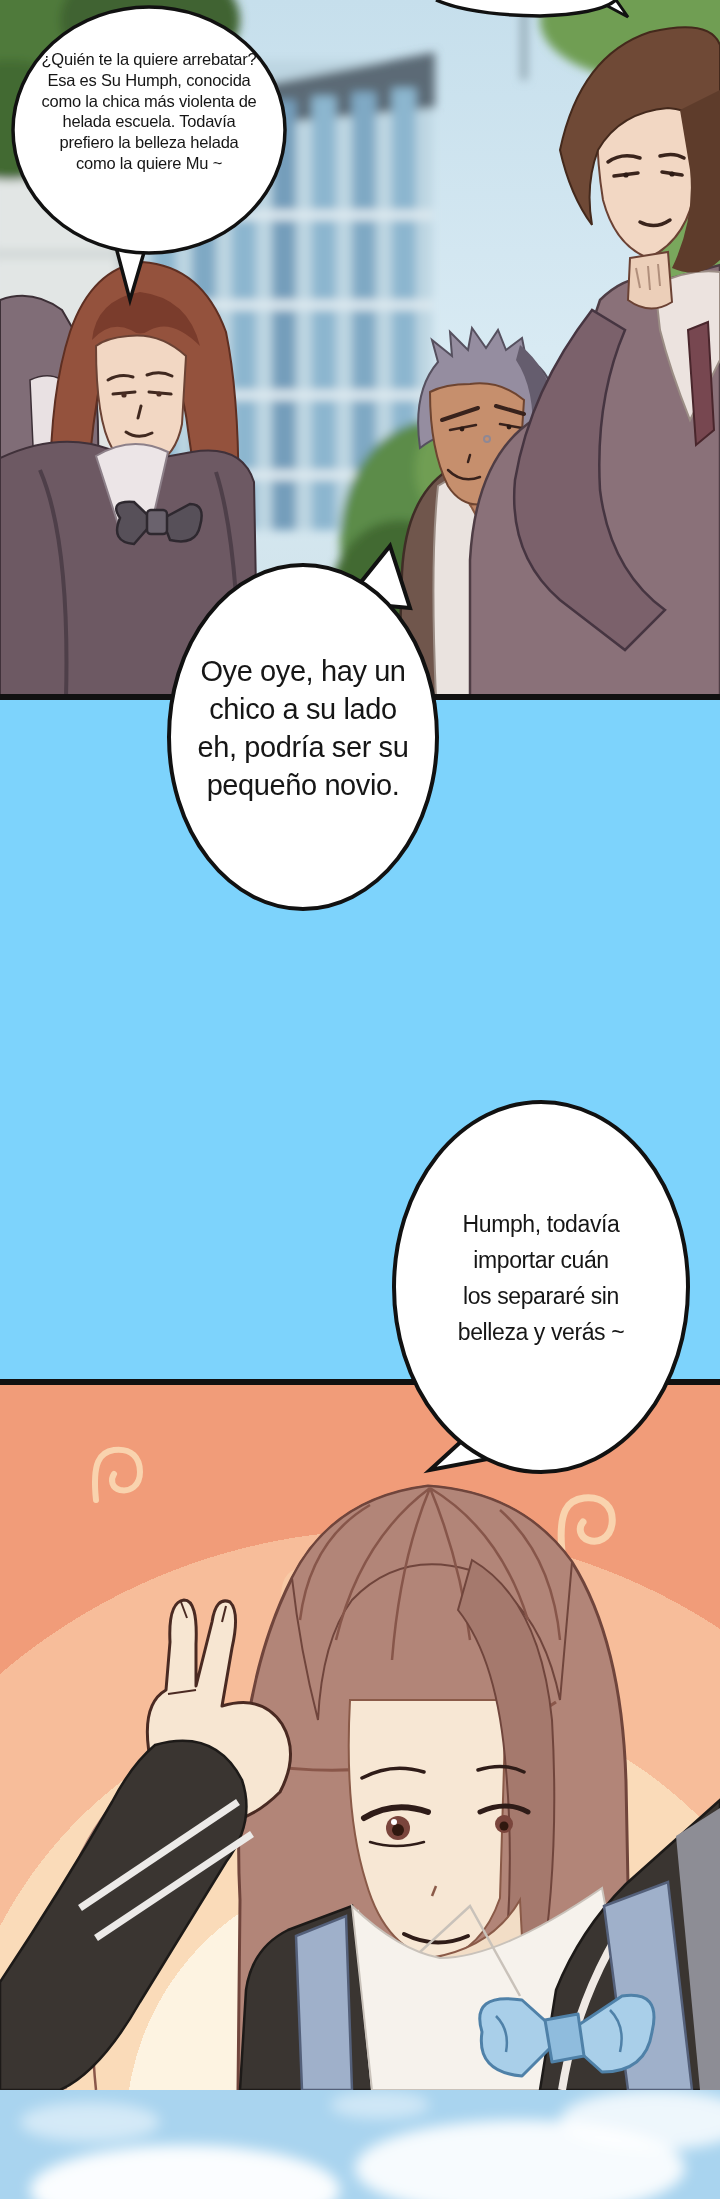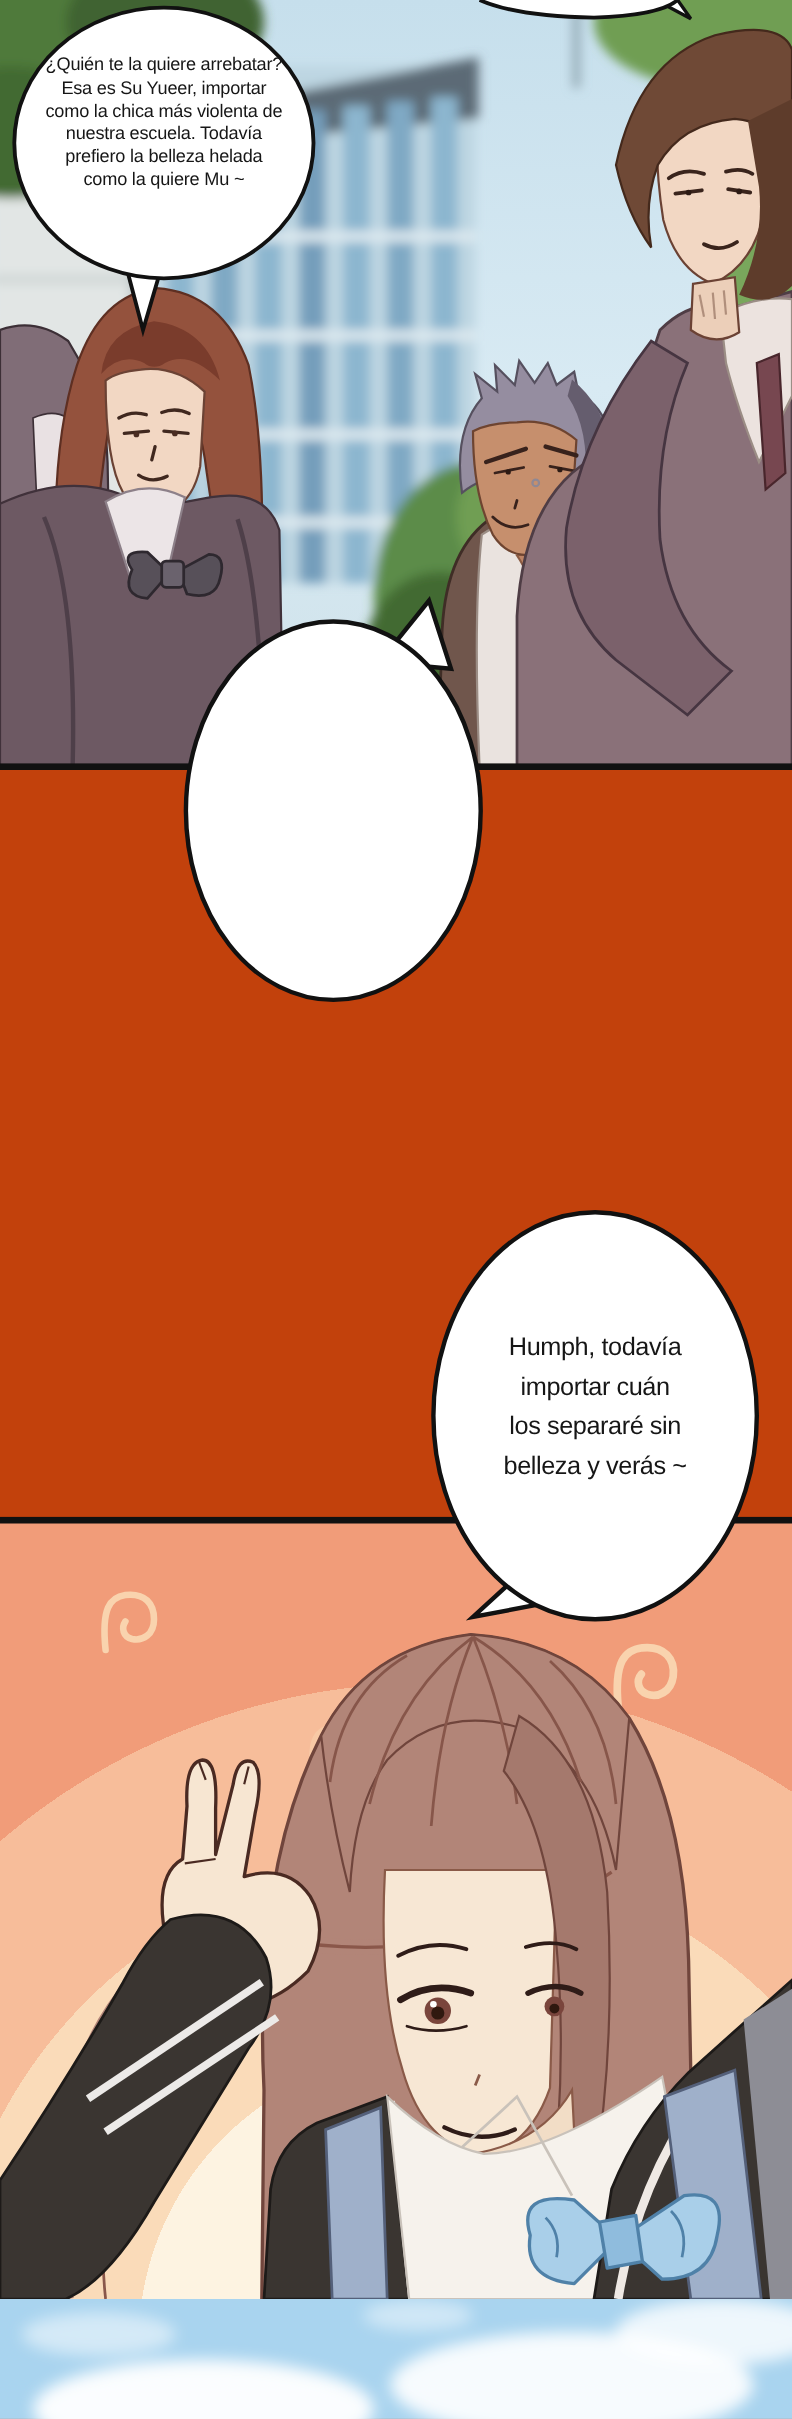"¿Quién te la quiere arrebatar?" .page { background: #c2410c -> #7dd3fc }
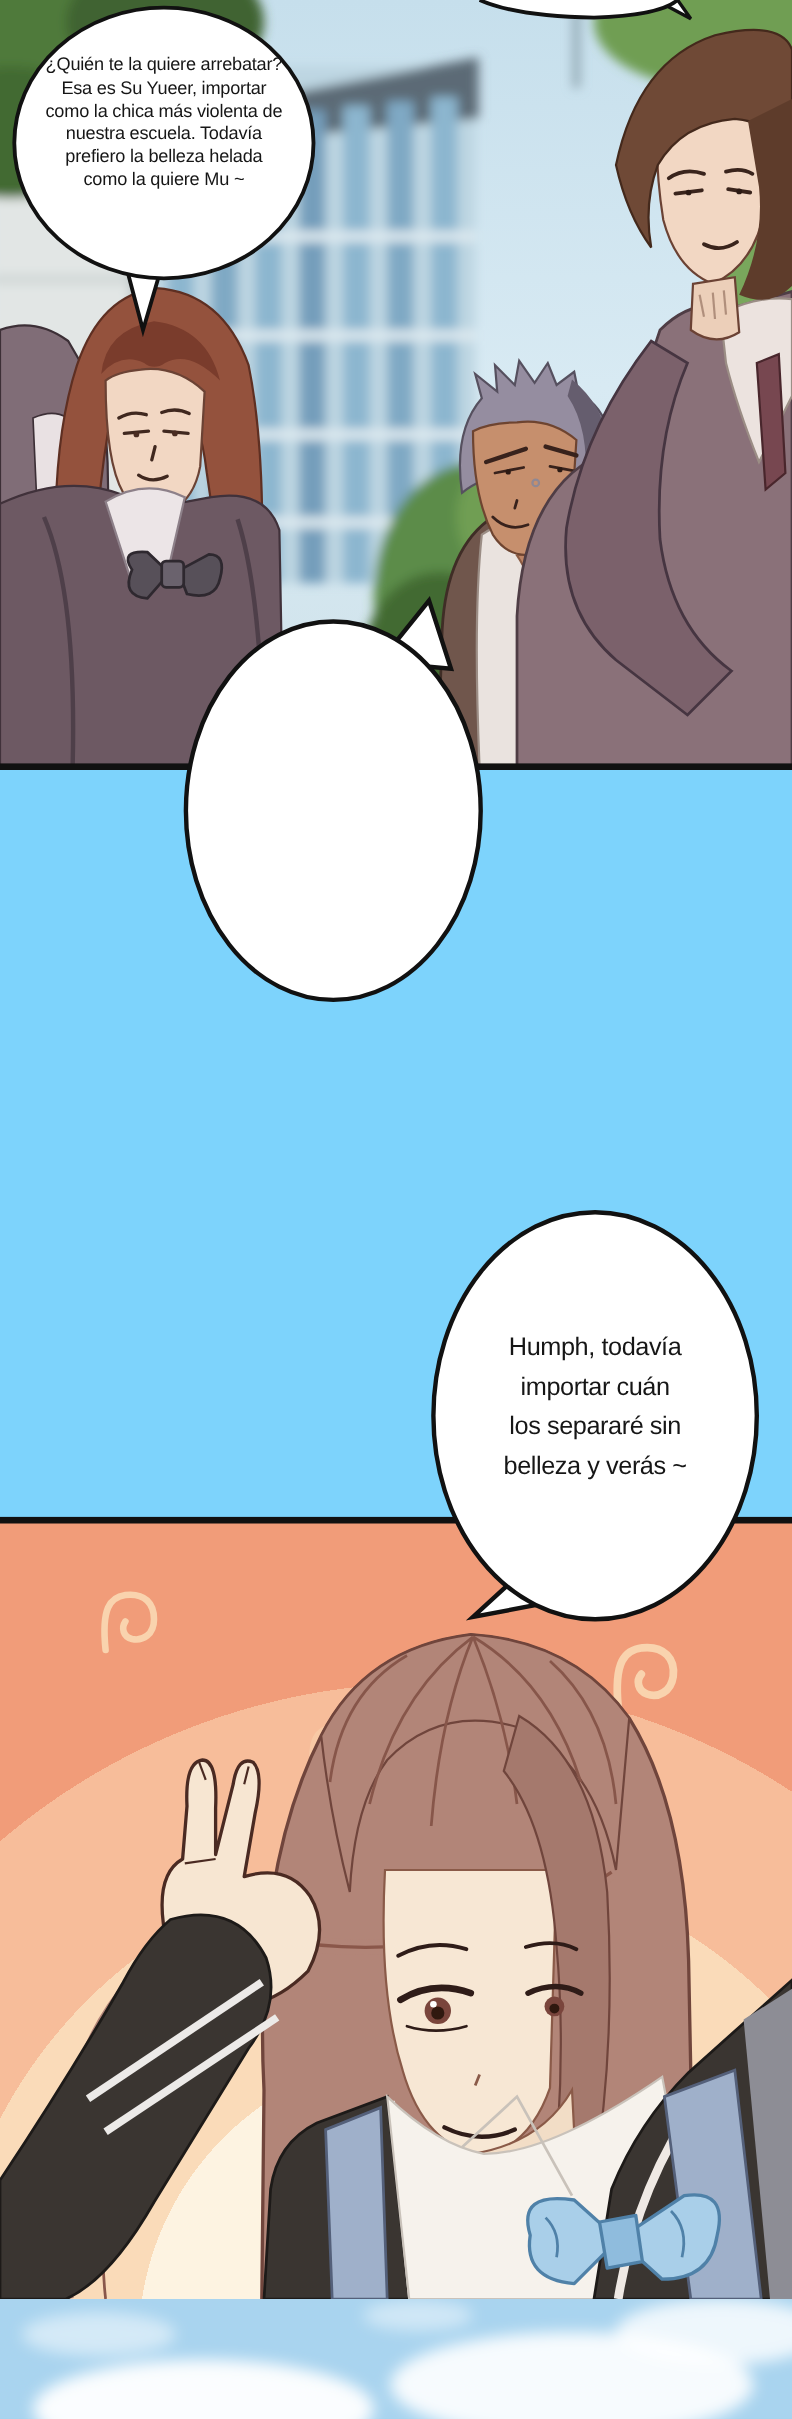"Esa es Su Yueer, importar" div.bline { text: Yueer, importar -> Humph, conocida }
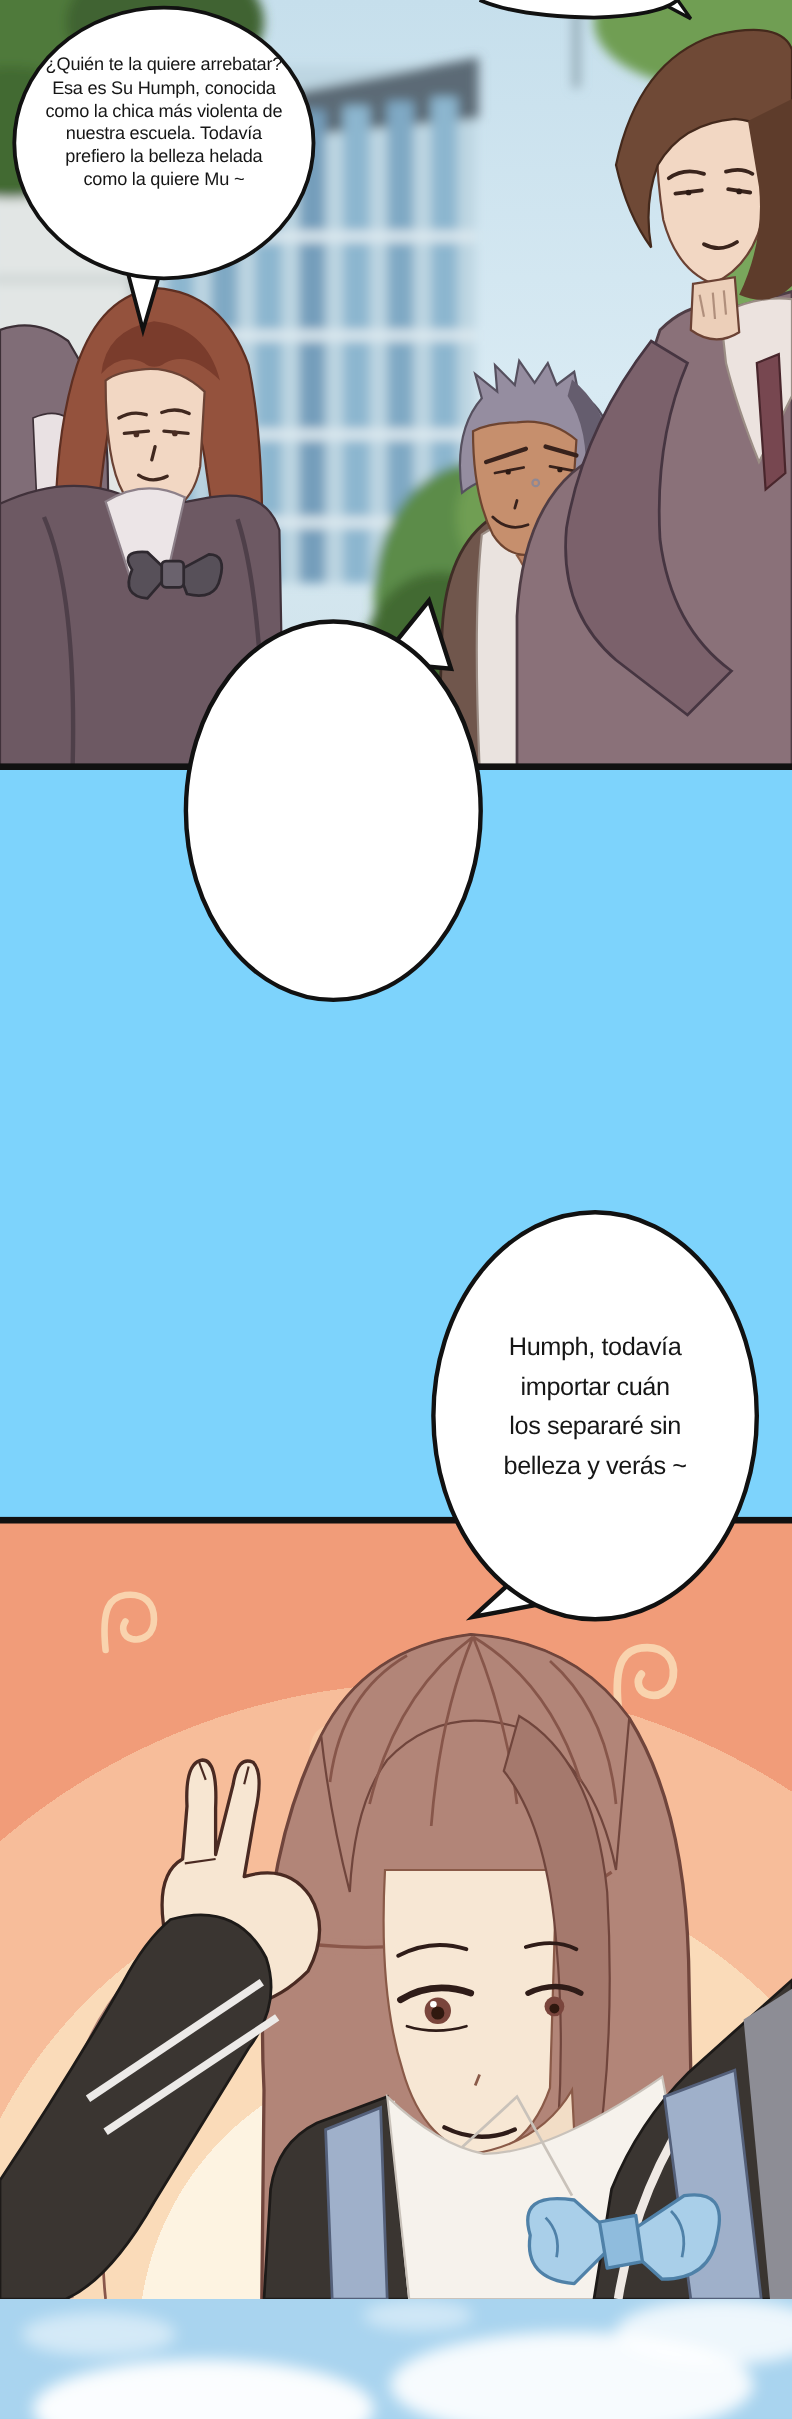"nuestra escuela. Todavía" div.bline { text: nuestra -> helada }
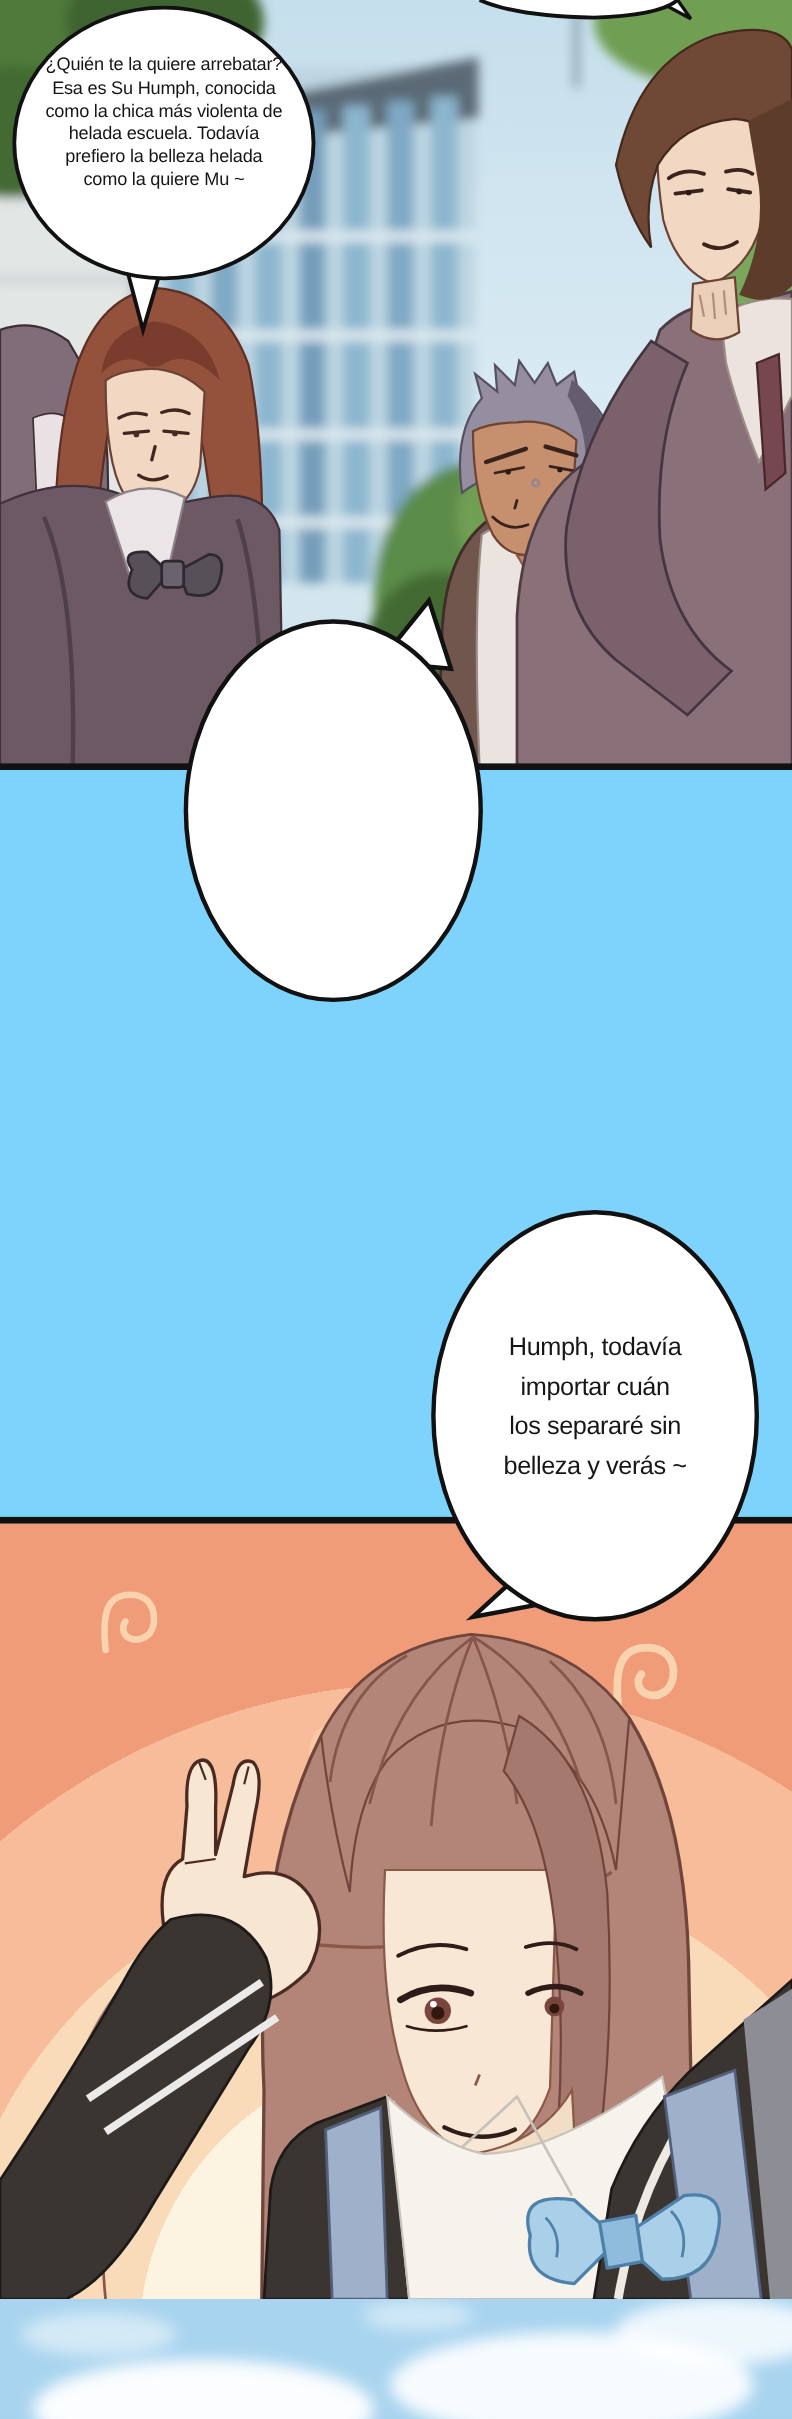"Oye oye, hay un" div.bubble-text { html: none -> <div> <div>Oye oye, hay un</div> <div>chico a su lado</div> <div>eh, podría ser su</div> <div>pequeño novio.</div> </div> }
